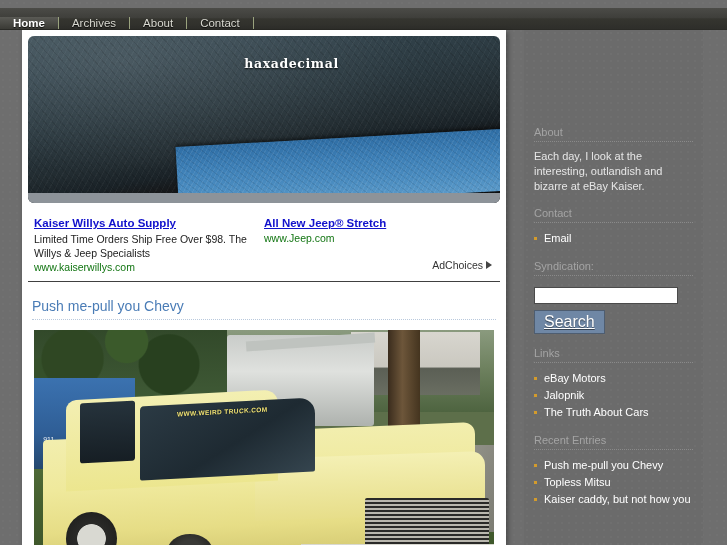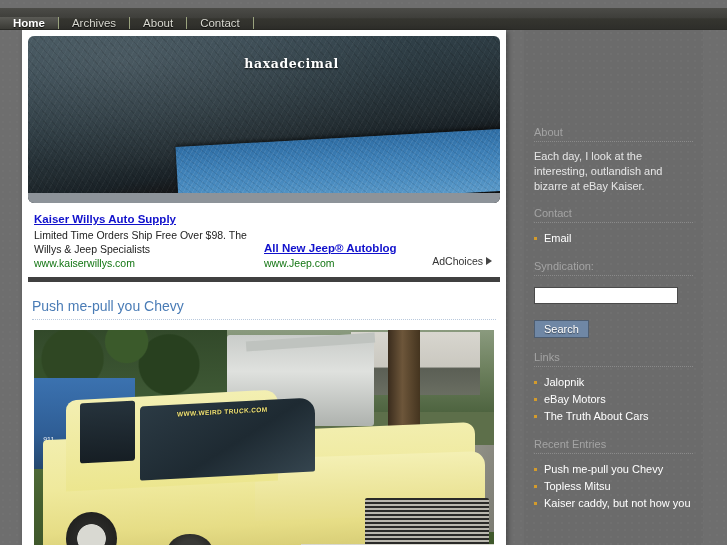"Kaiser Willys Auto Supply" #adblock { align-items: flex-end -> none; border-bottom: 5px solid #404040 -> 1px solid #404040 }
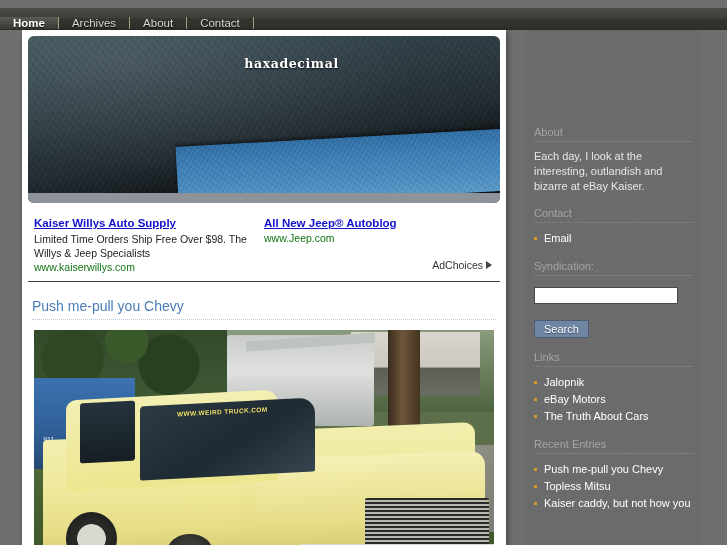"All New Jeep® Autoblog" div.ad-title { text: Autoblog -> Stretch }
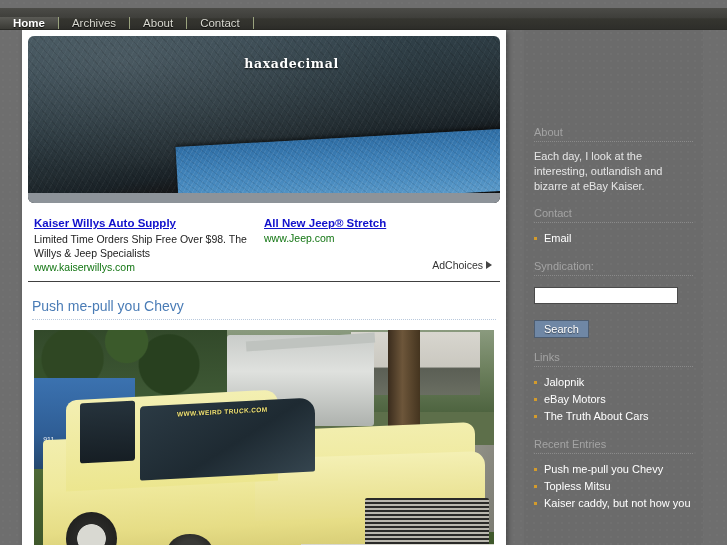"Search" #search-button { font-size: 11px -> 16px; margin-top: 16px -> 6px; text-decoration: none -> underline }
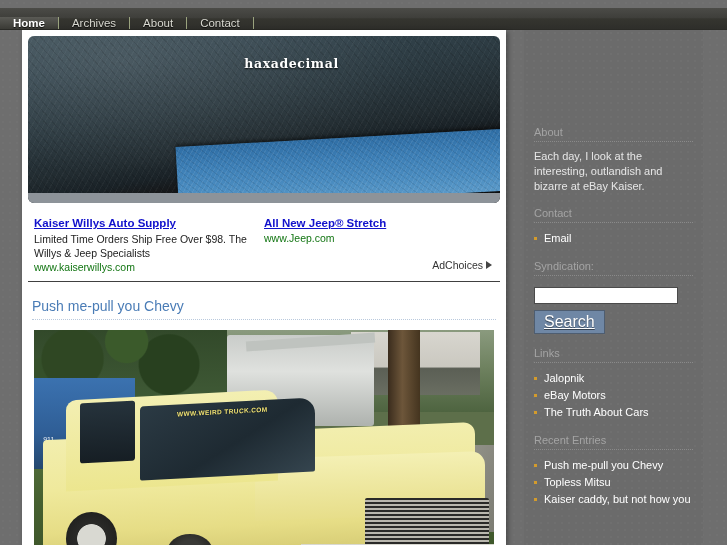"Jalopnik" li { order: before "eBay Motors" -> after "eBay Motors" }
